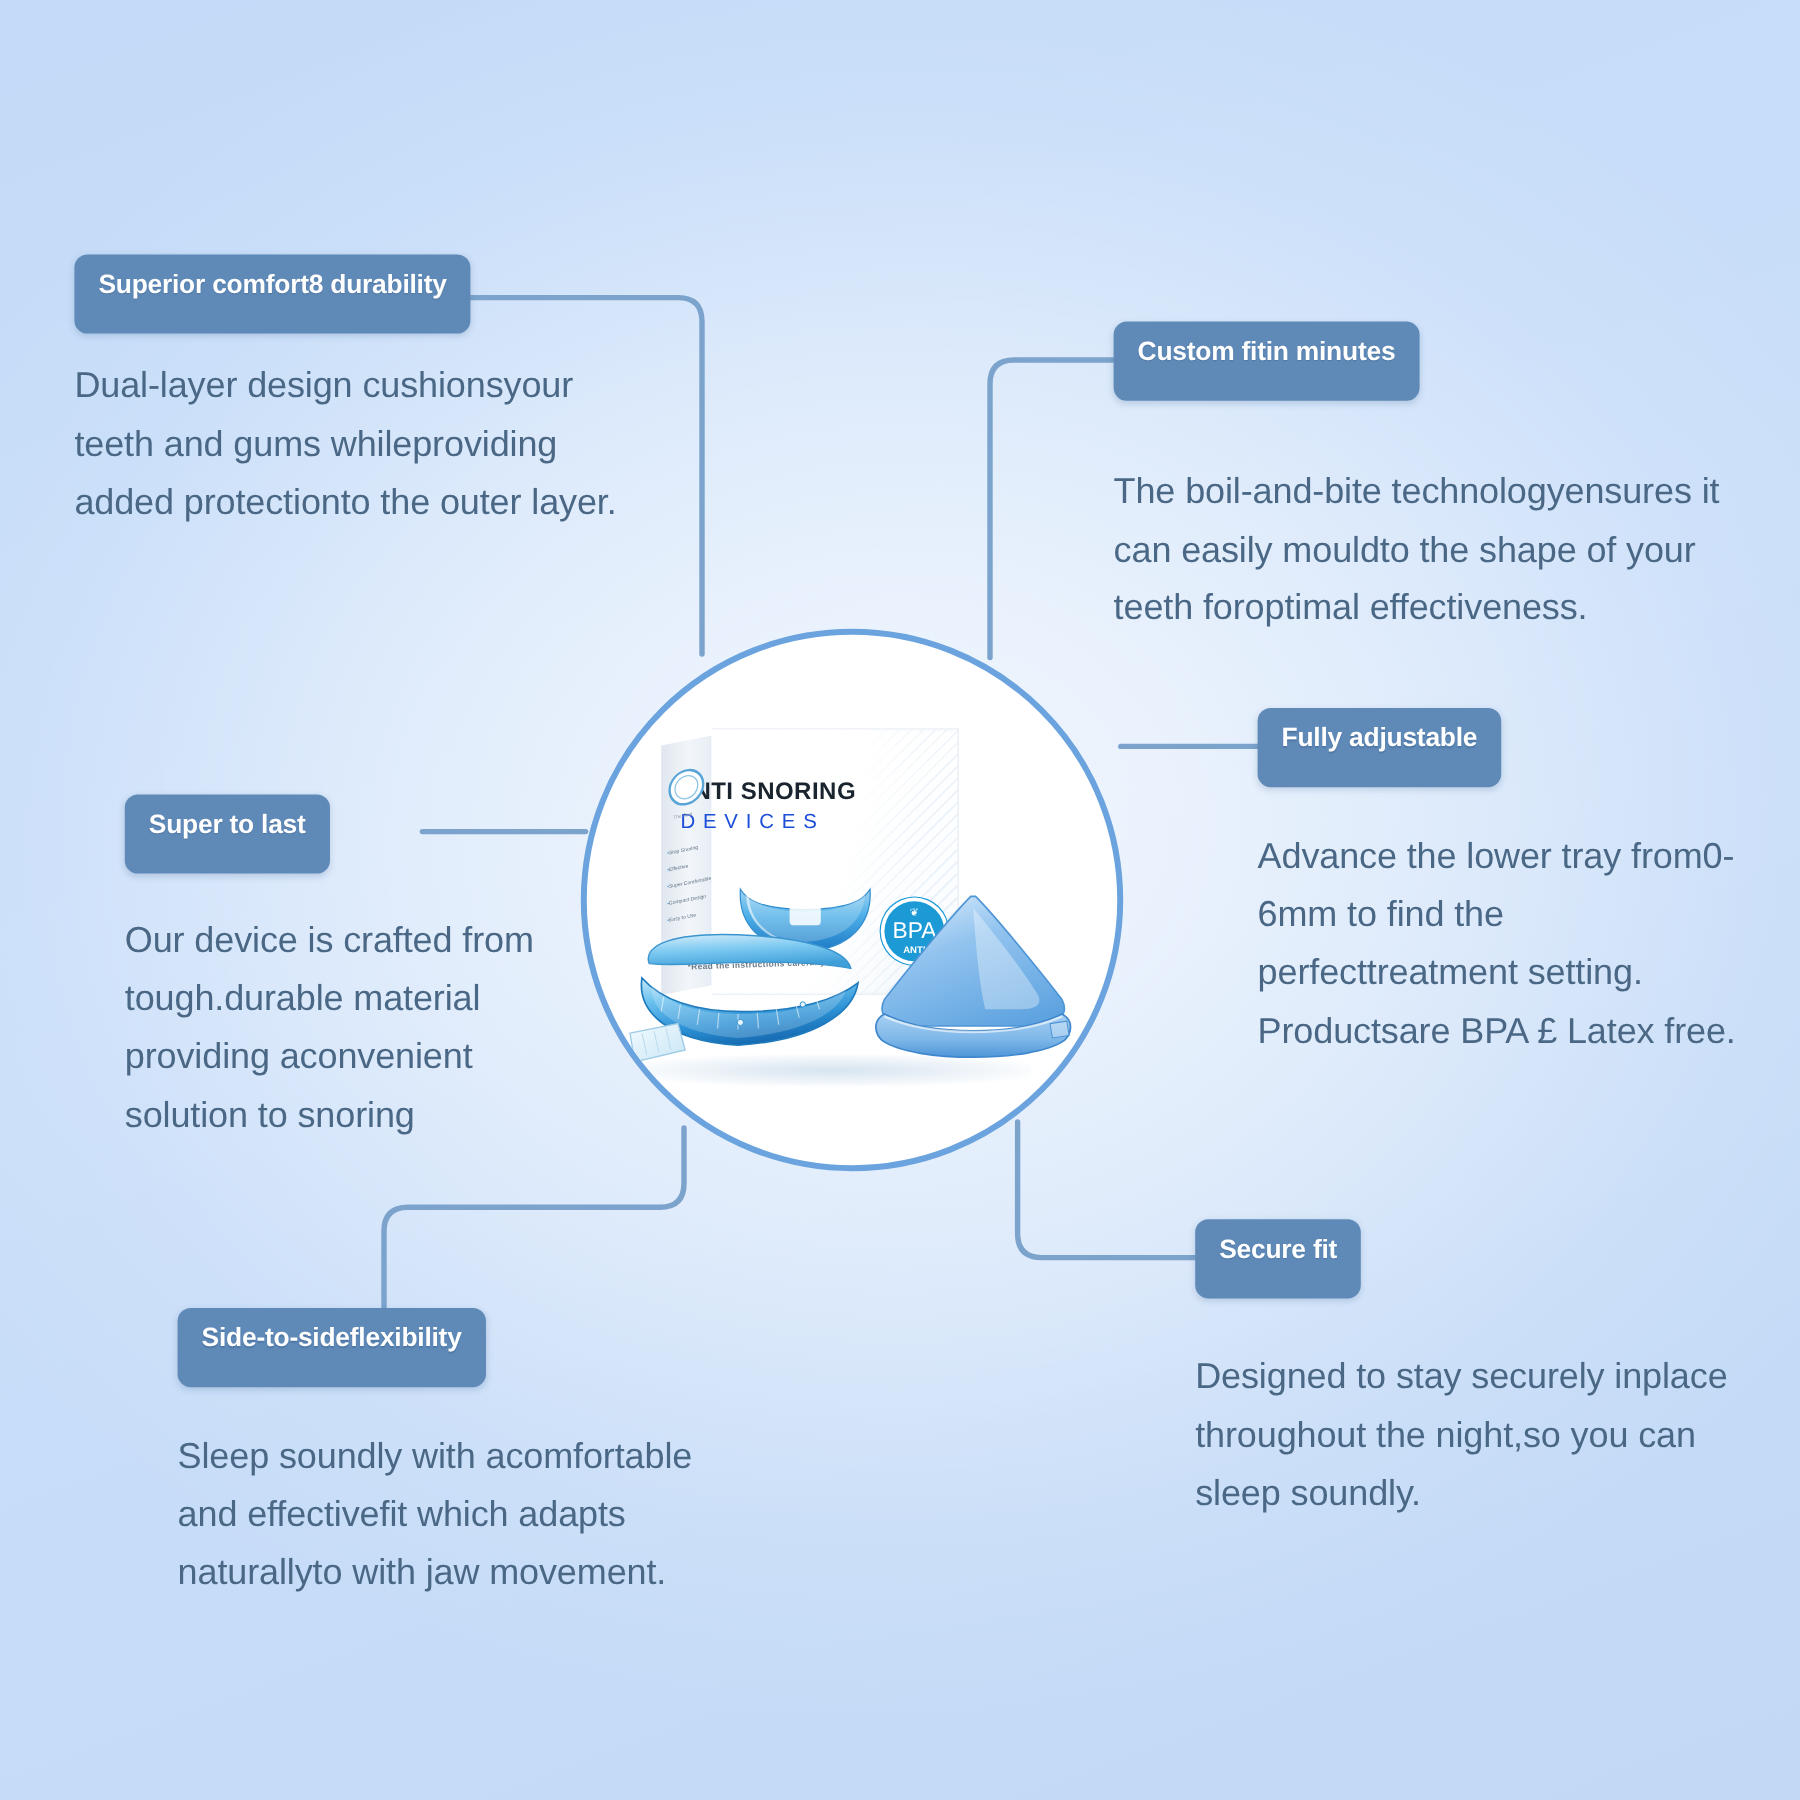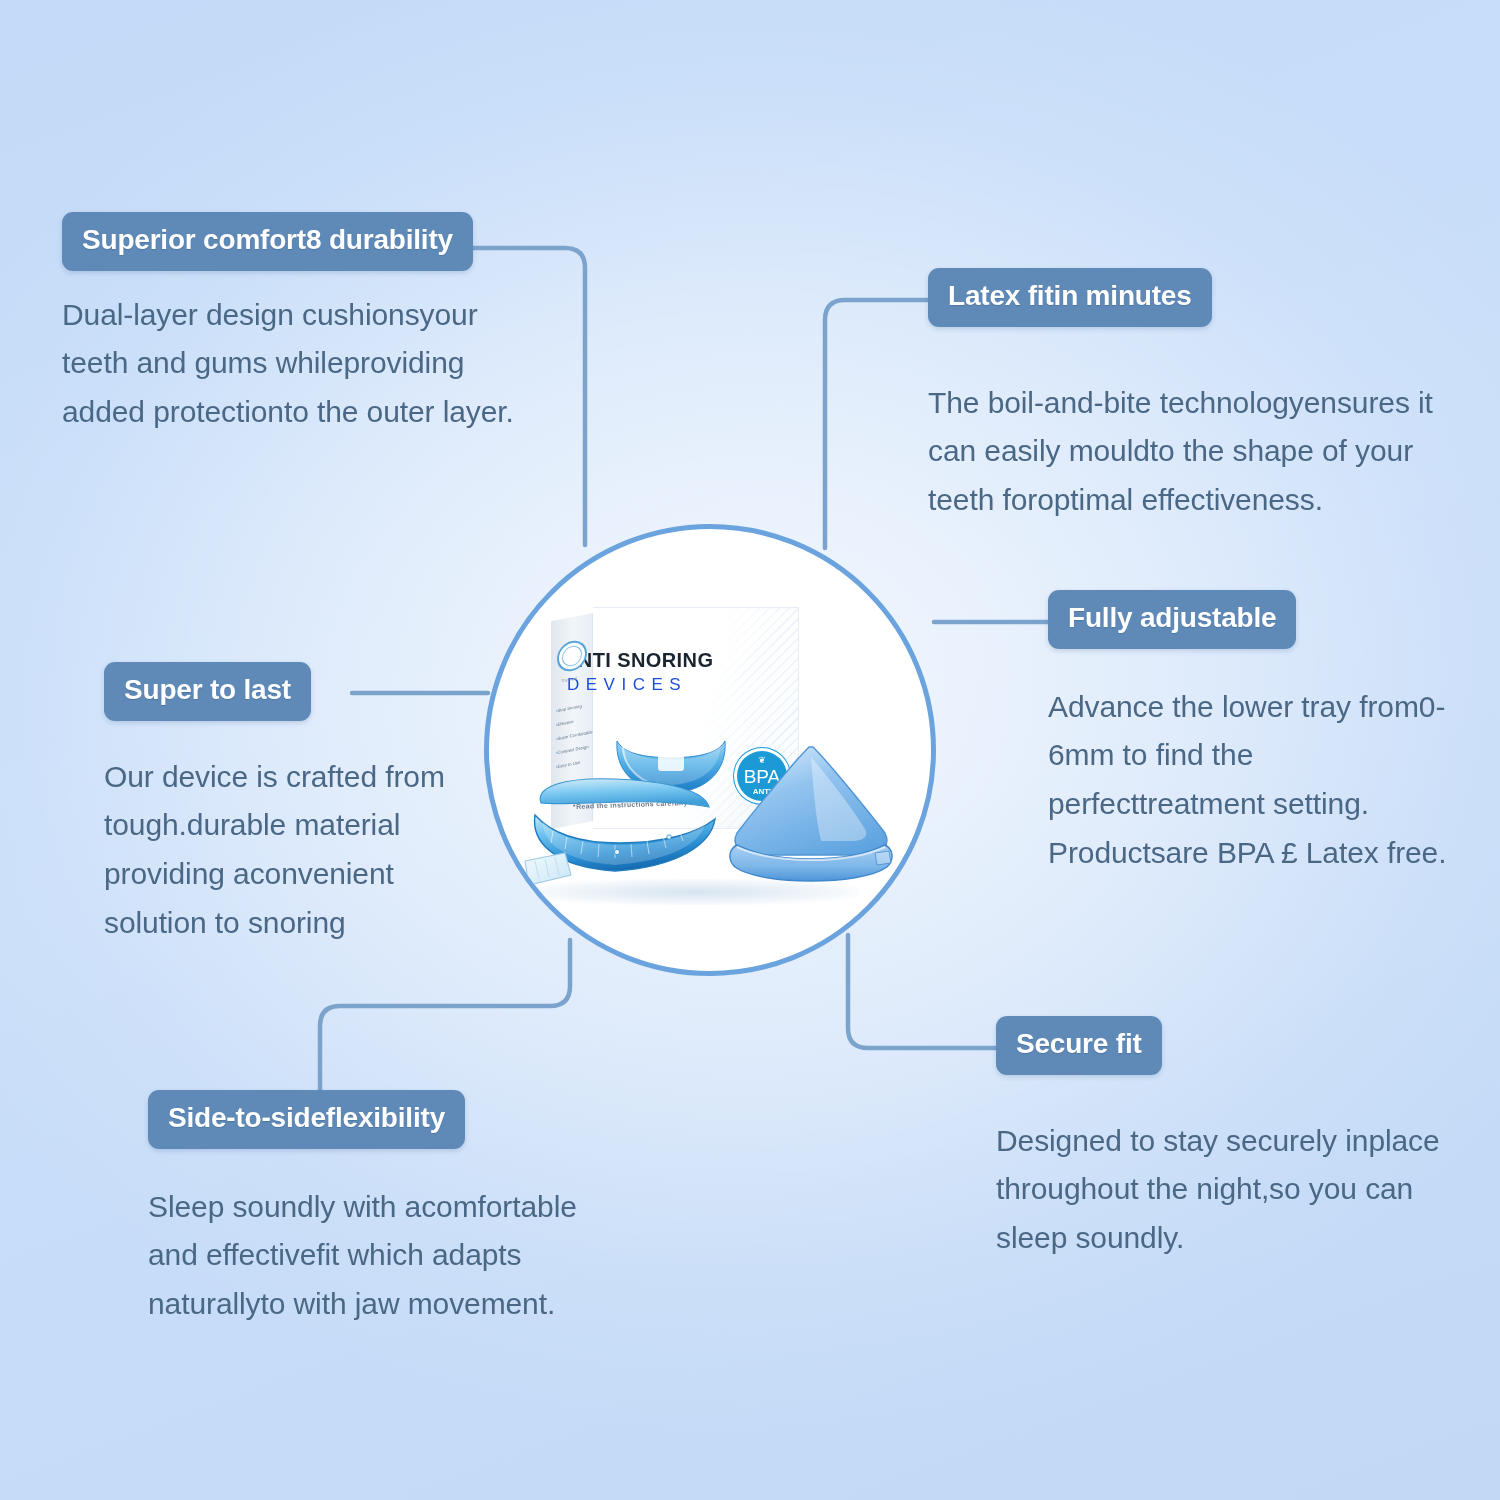"Superior comfort8 durability" .badge { font-size: 28px -> 22px; padding: 11px 20px 13px 20px -> 11px 20px 28px 20px }
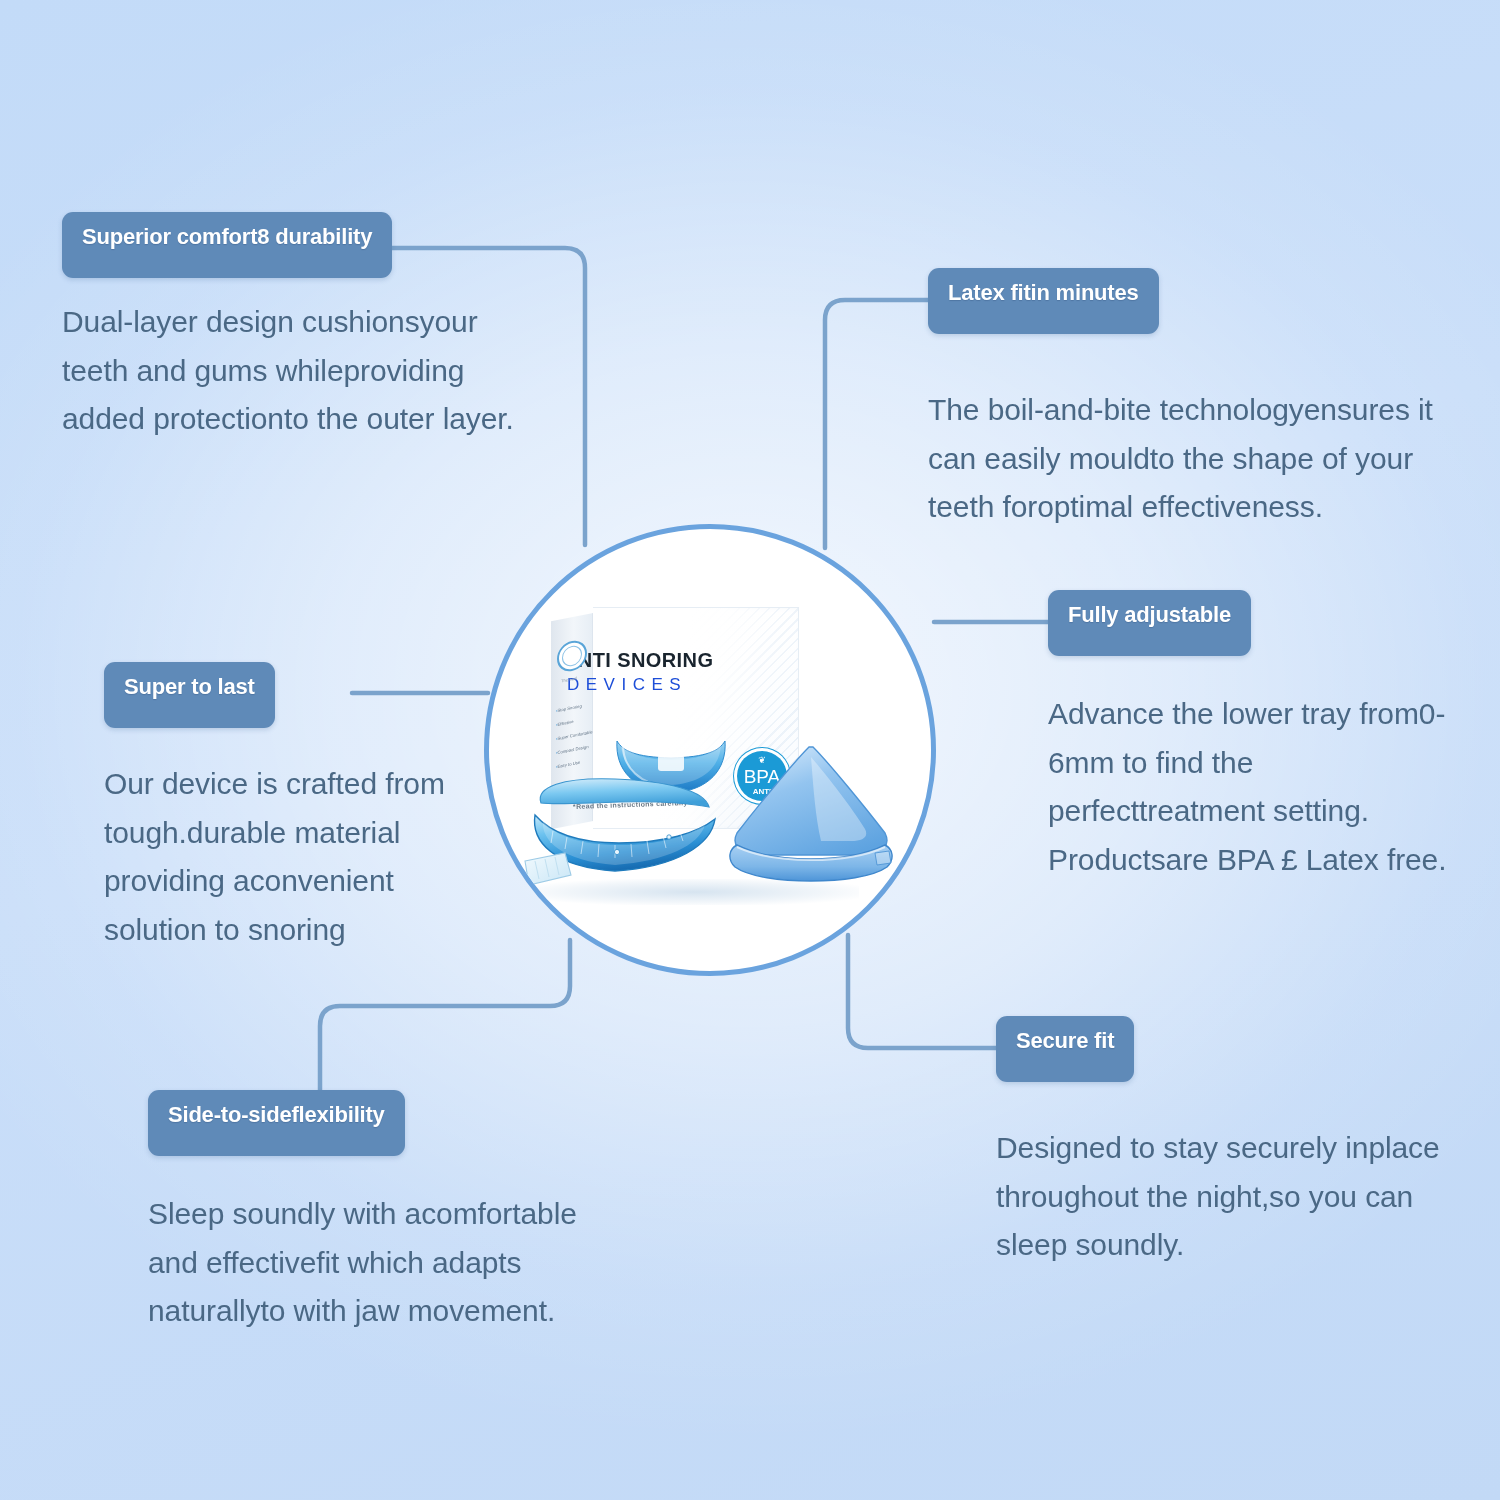"Latex fitin minutes" div.badge { text: Latex -> Custom }
